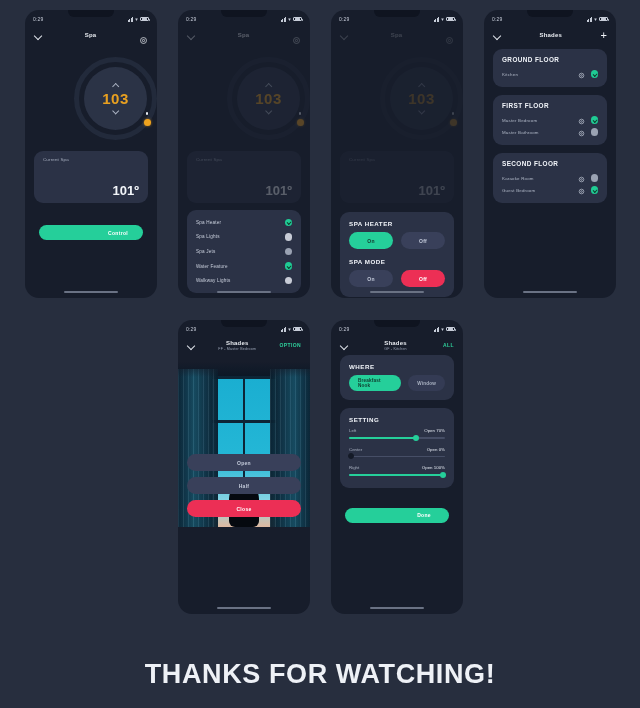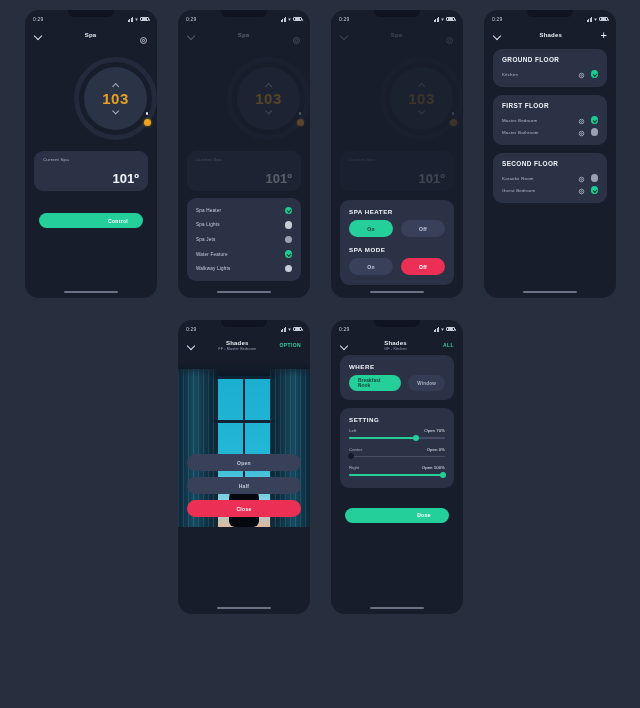"101º" .cur-card { height: 40px -> 52px }
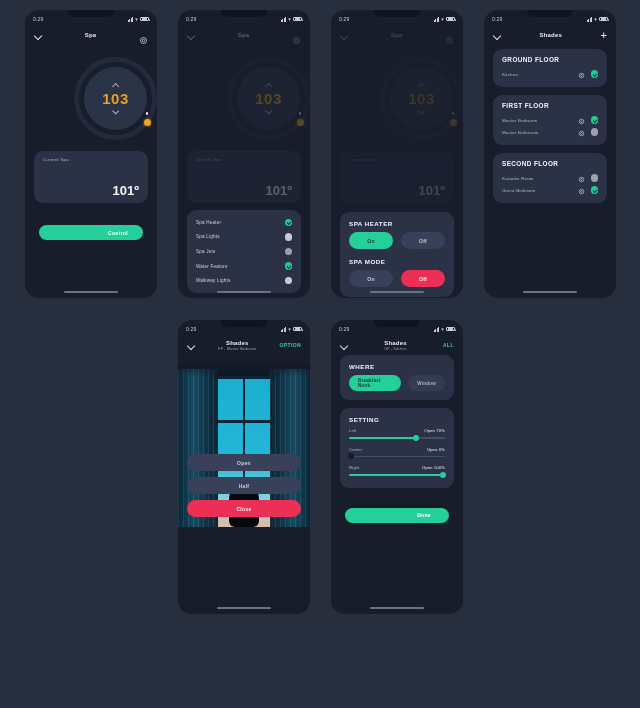"THANKS FOR WATCHING!" div.footer { html: none -> <div>THANKS FOR WATCHING!</div> }
